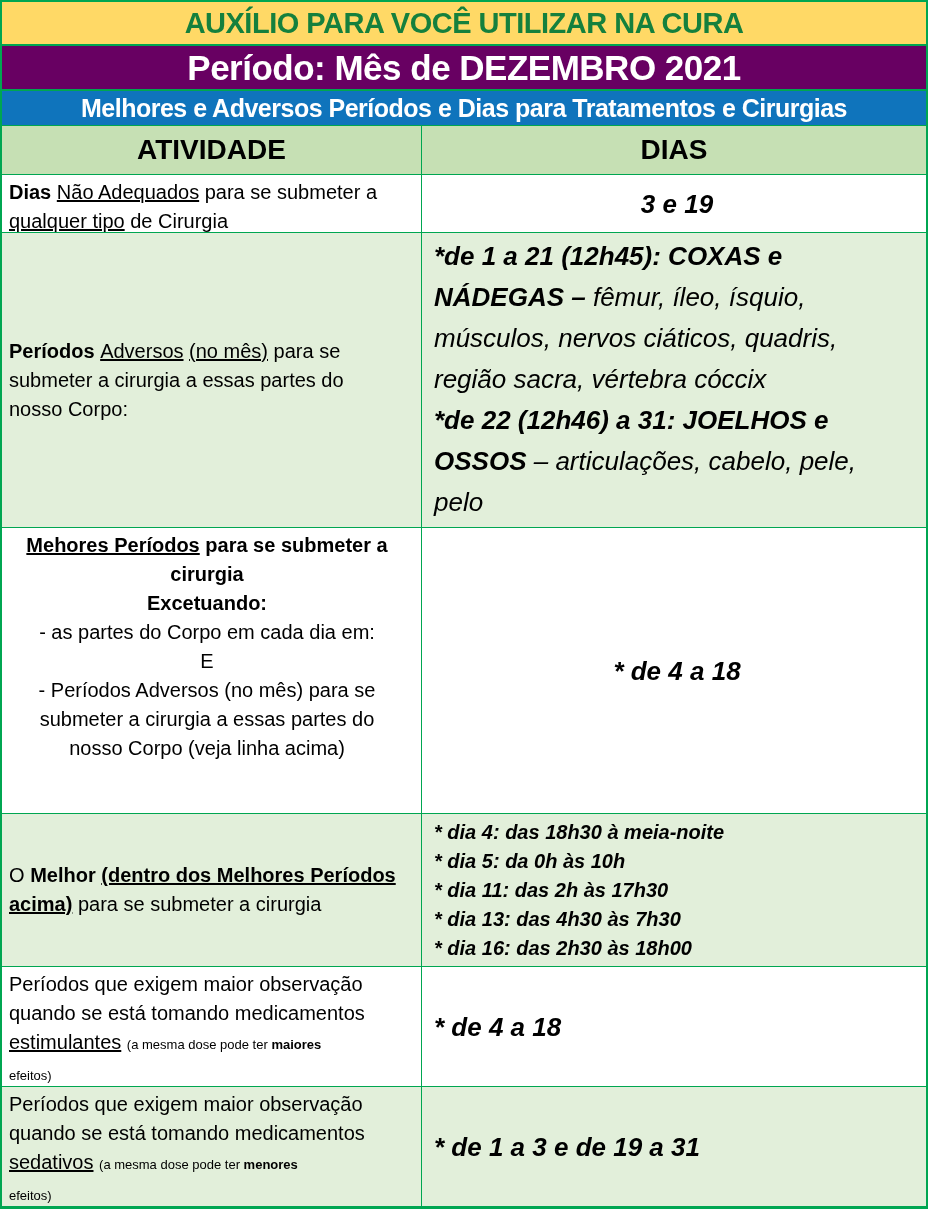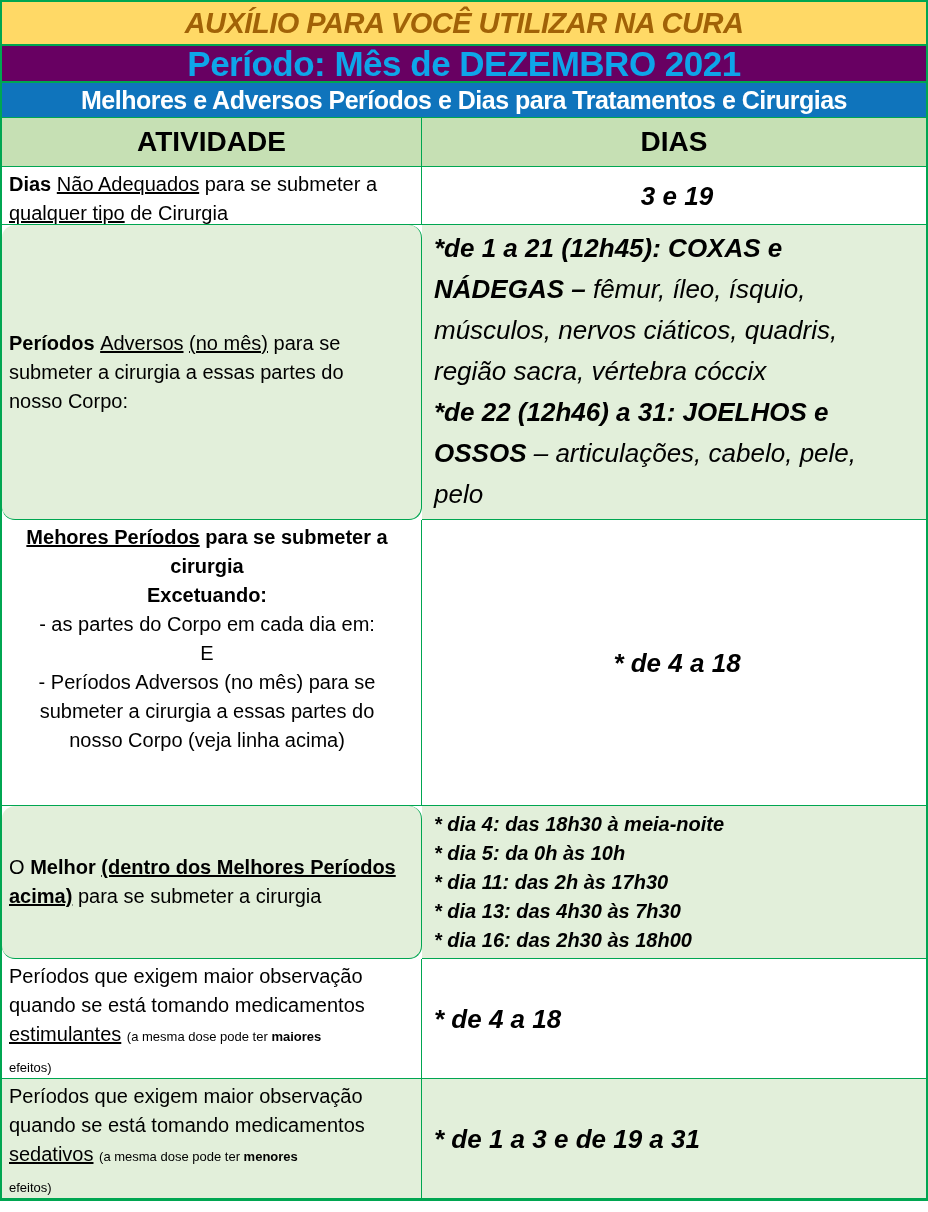"AUXÍLIO PARA VOCÊ UTILIZAR NA" .banner-yellow { color: #a16207 -> #15803d; font-style: italic -> none }
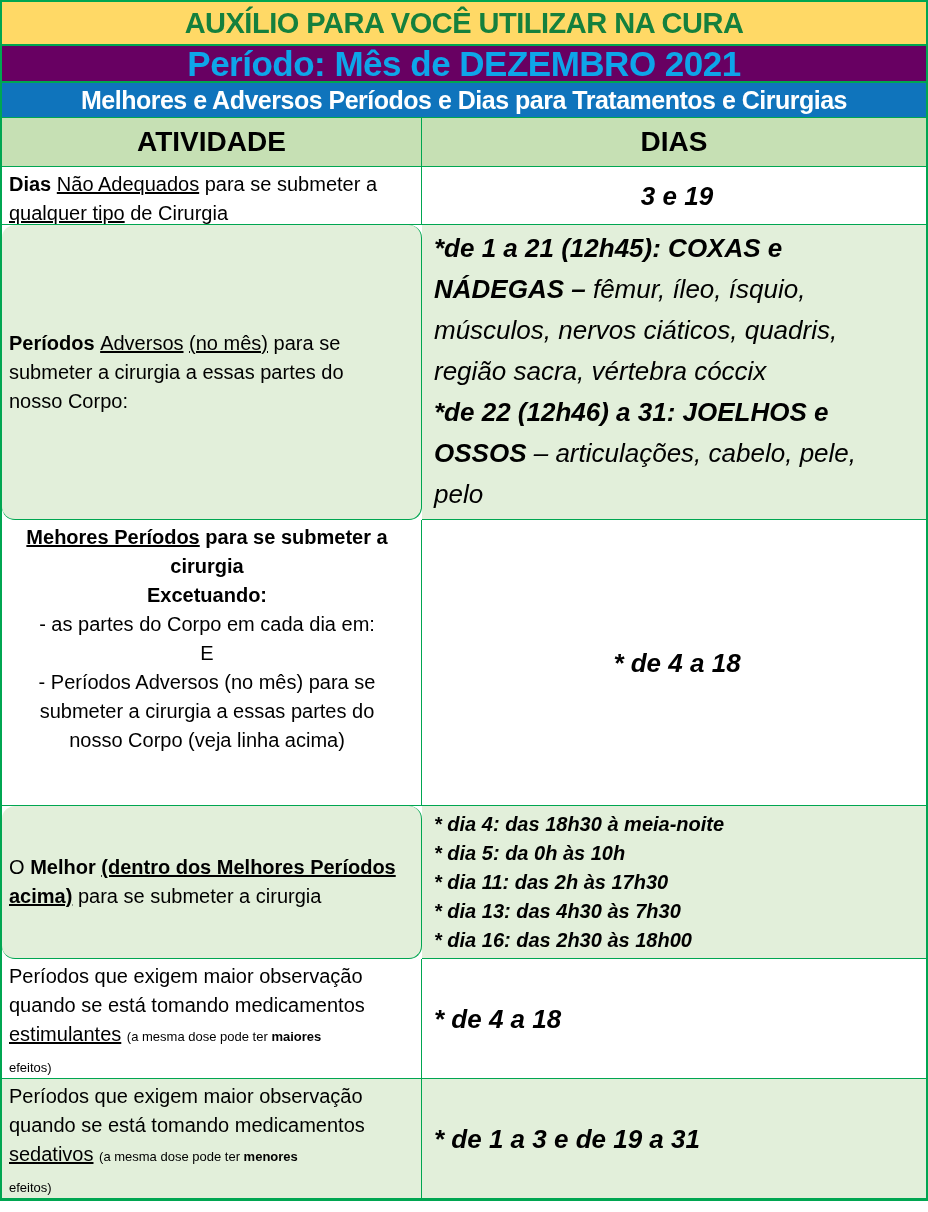"Período: Mês de DEZEMBRO 2021" .banner-purple { color: #0ea5e9 -> #ffffff; height: 37px -> 45px }
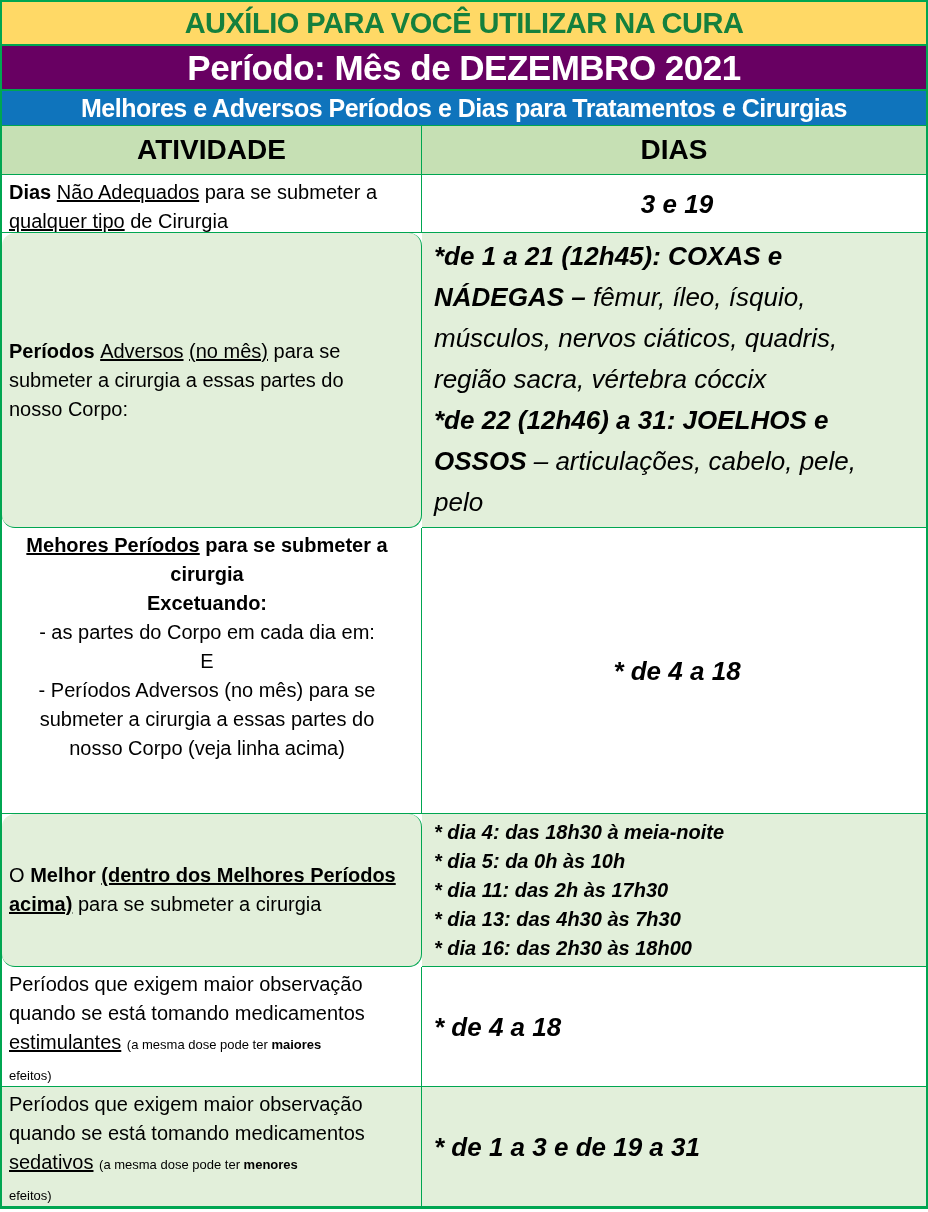"Períodos Adversos (no mês) para" .vcenter { border-radius: 13px -> none }
